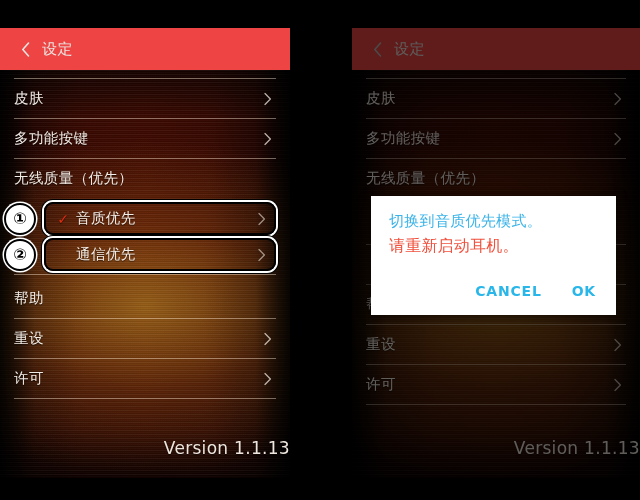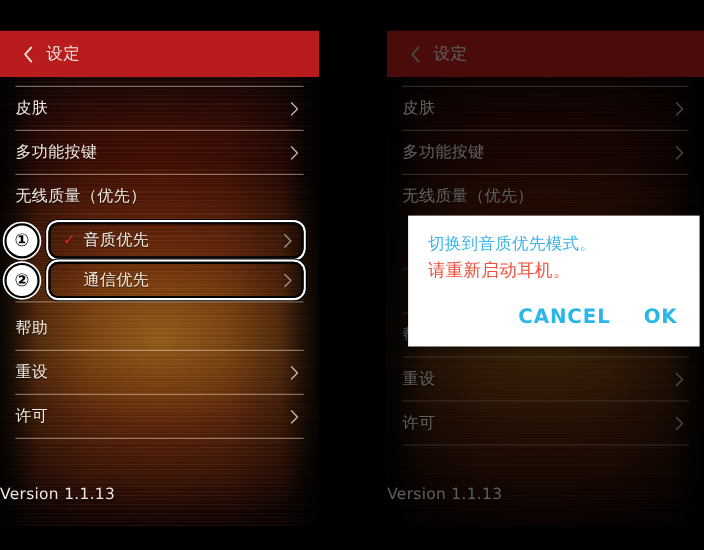"设定" .header { background: #b91c1c -> #ef4444 }
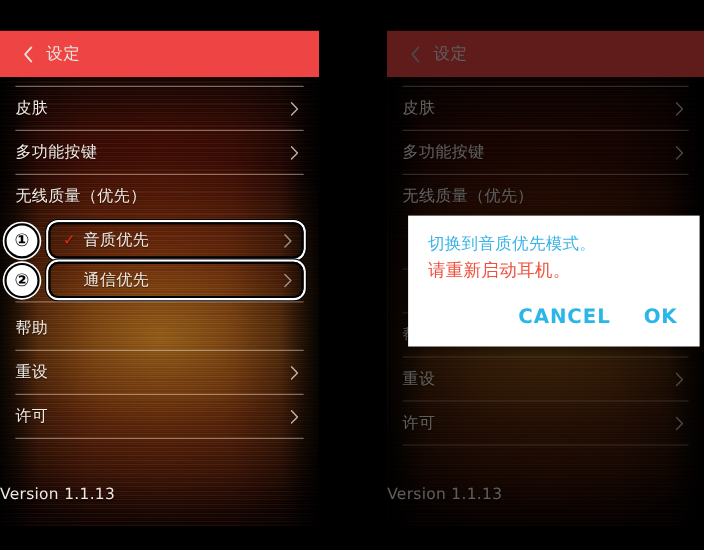"切换到音质优先模式。" .dialog { width: 265px -> 245px }
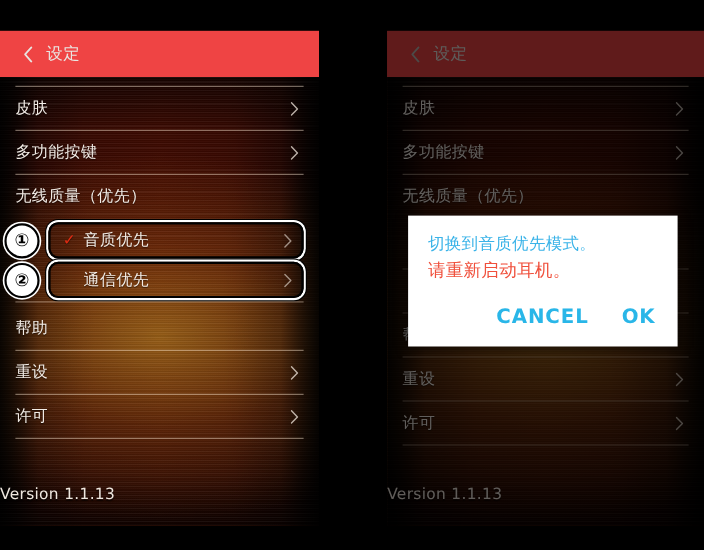"CANCEL" .dlg-btn { font-size: 18px -> 14px }
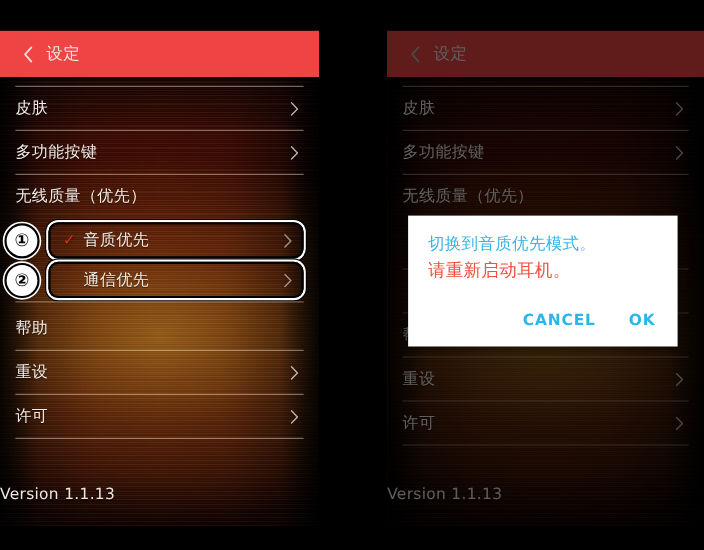"Version 1.1.13" .version { font-size: 14px -> 17px; text-align: left -> right }
